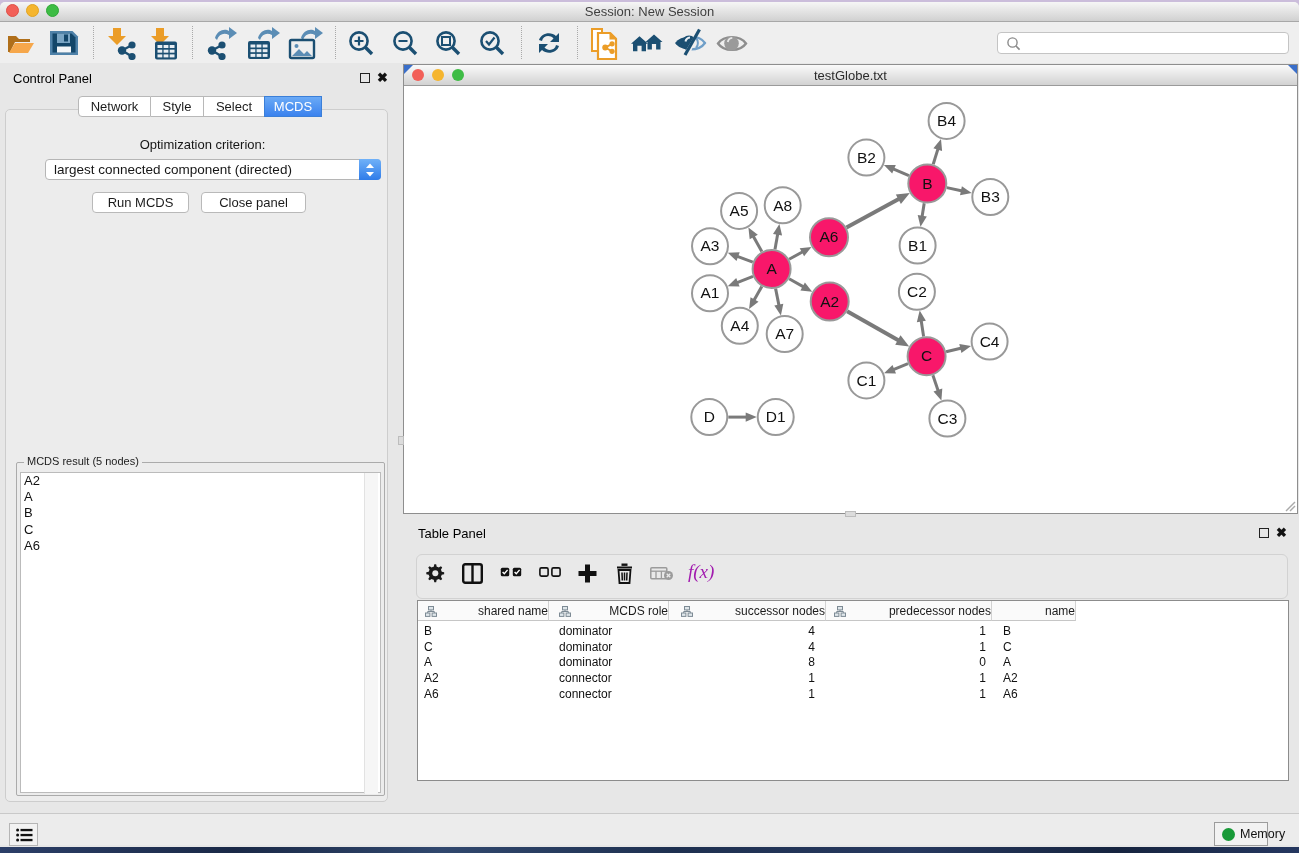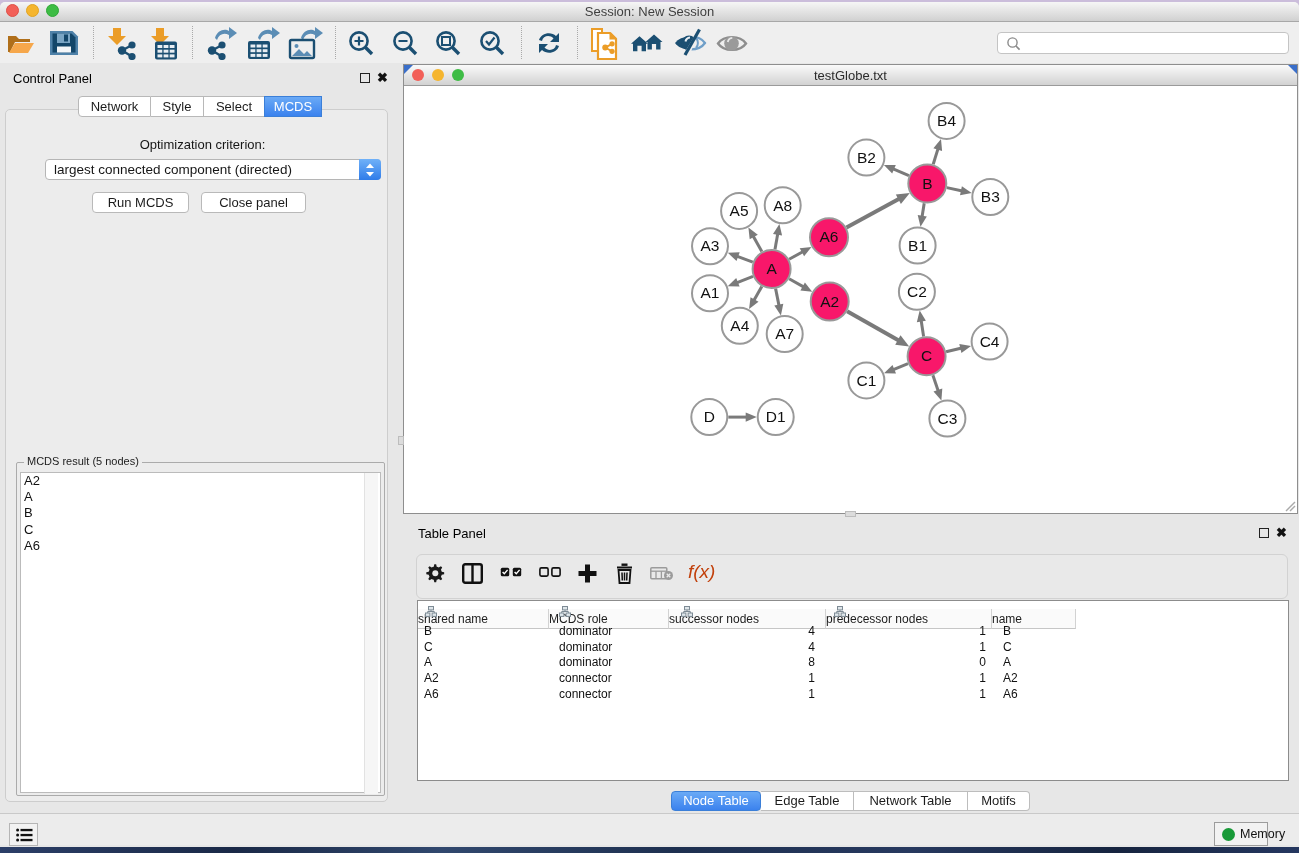"f(x)" div.abs { color: #c2410c -> #a21caf; font-family: Liberation Sans, sans-serif -> Liberation Serif, serif }
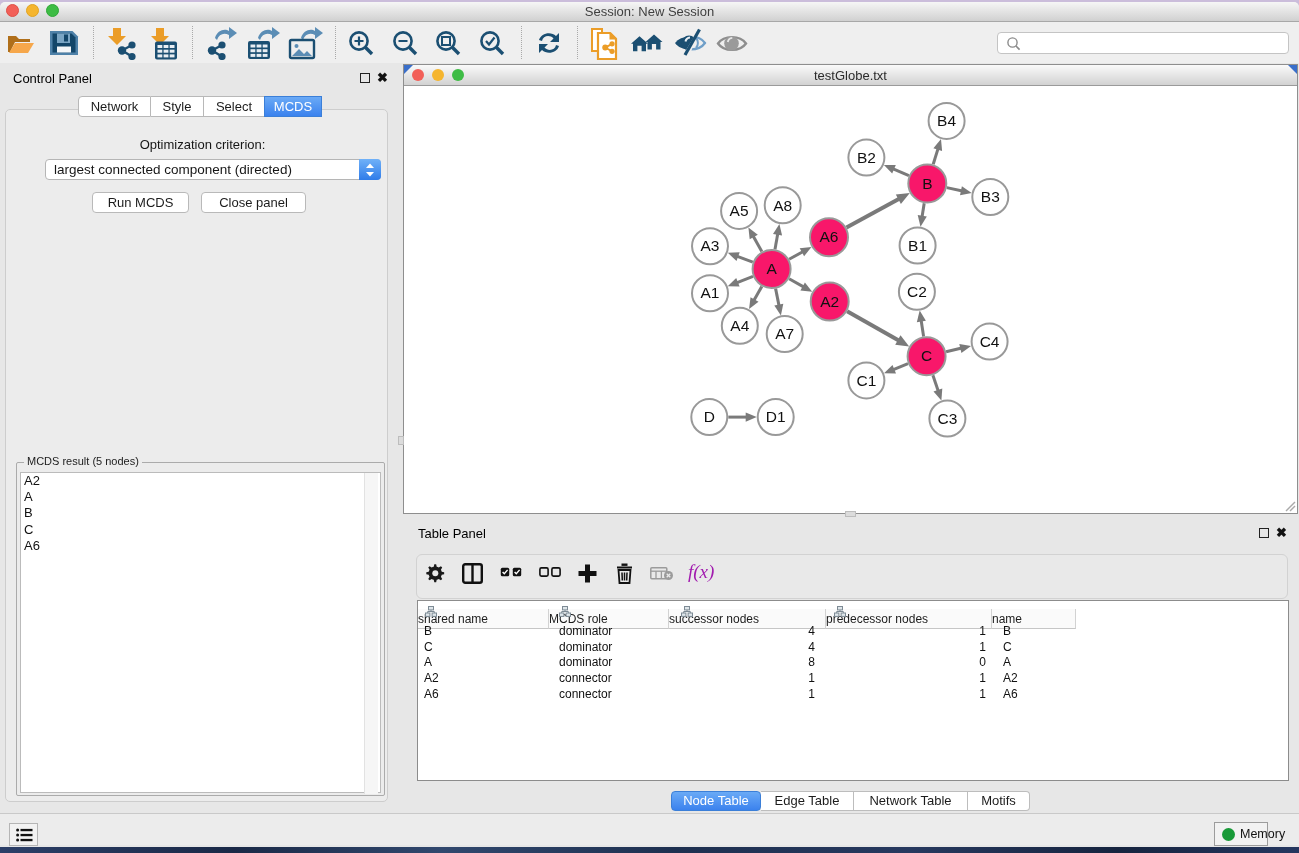"shared name" .th { text-align: left -> right; top: 8px -> 0 }
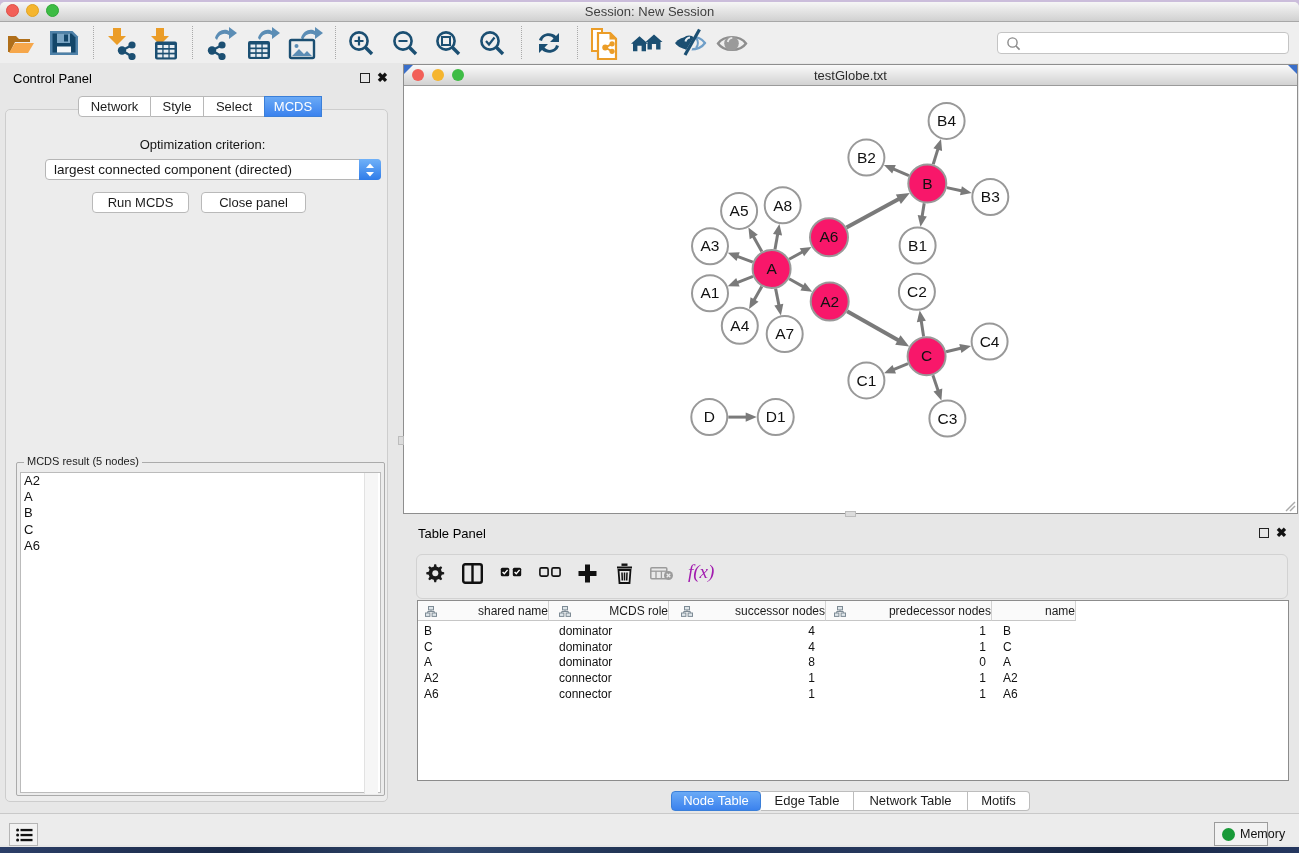"Node Table" div.btabs { html: <div> <div>Node Table</div> <div>Edge Table</div> <div>Network Table</div> <div>Motifs</div> </div> -> none }
